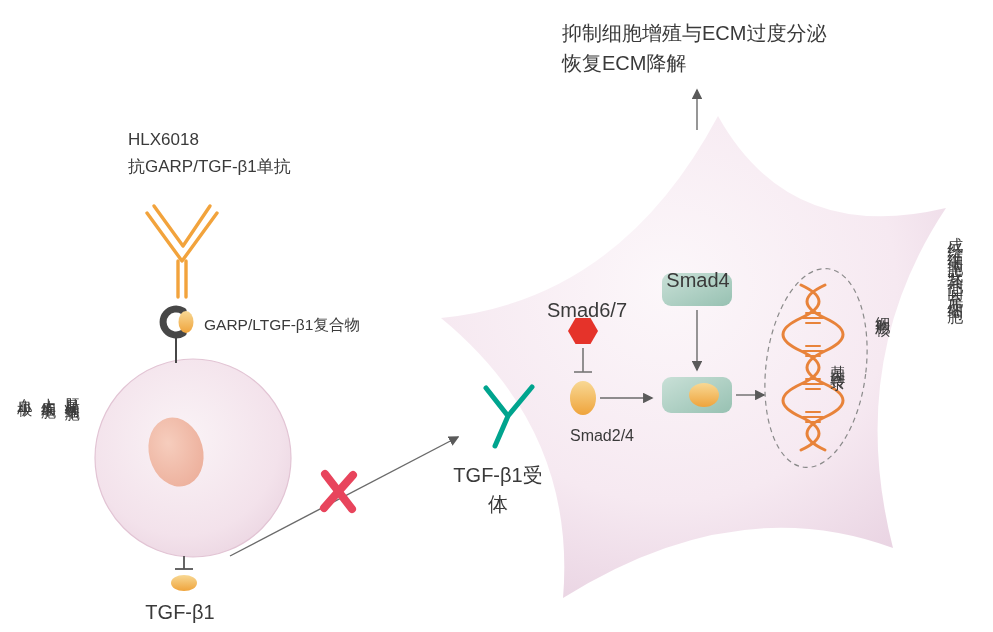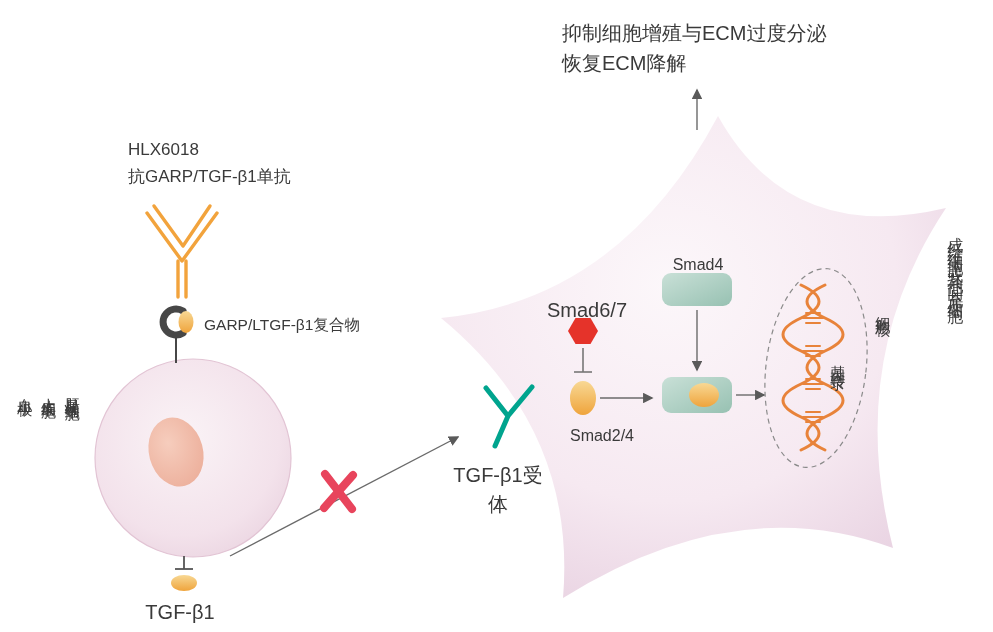"HLX6018" #antibody-label { top: 136px -> 126px }
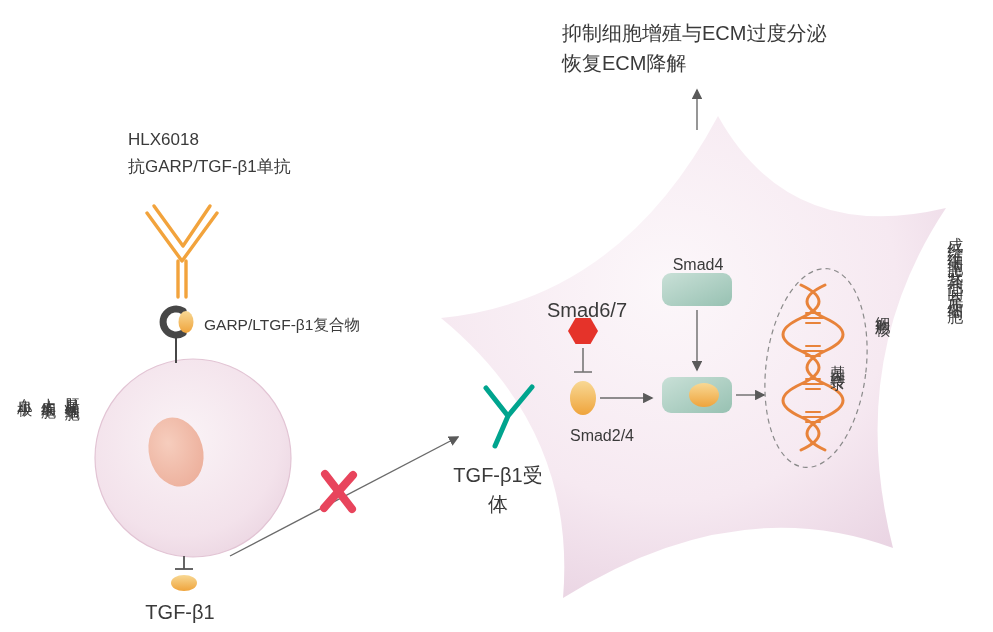"Smad4" #smad4-label { font-size: 16px -> 20px; top: 253px -> 266px }
